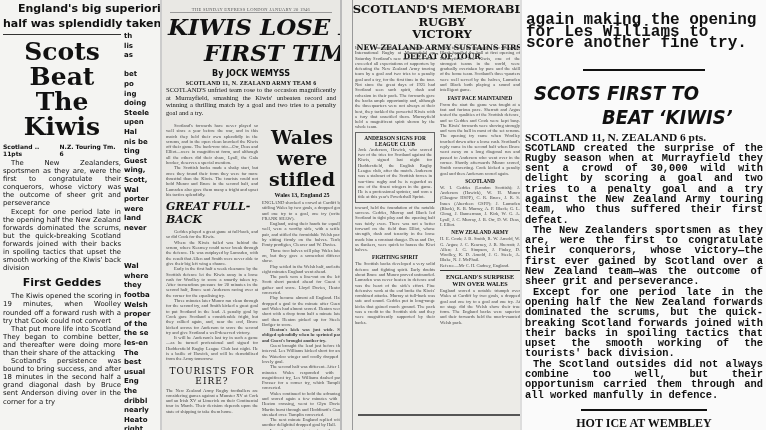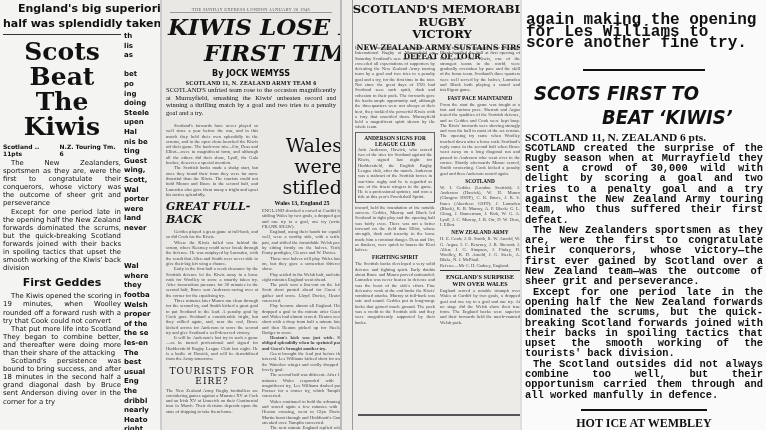"Wales were" .c2 .wales { font-weight: normal -> bold; margin-top: 12px -> 4px; text-align: right -> center }
